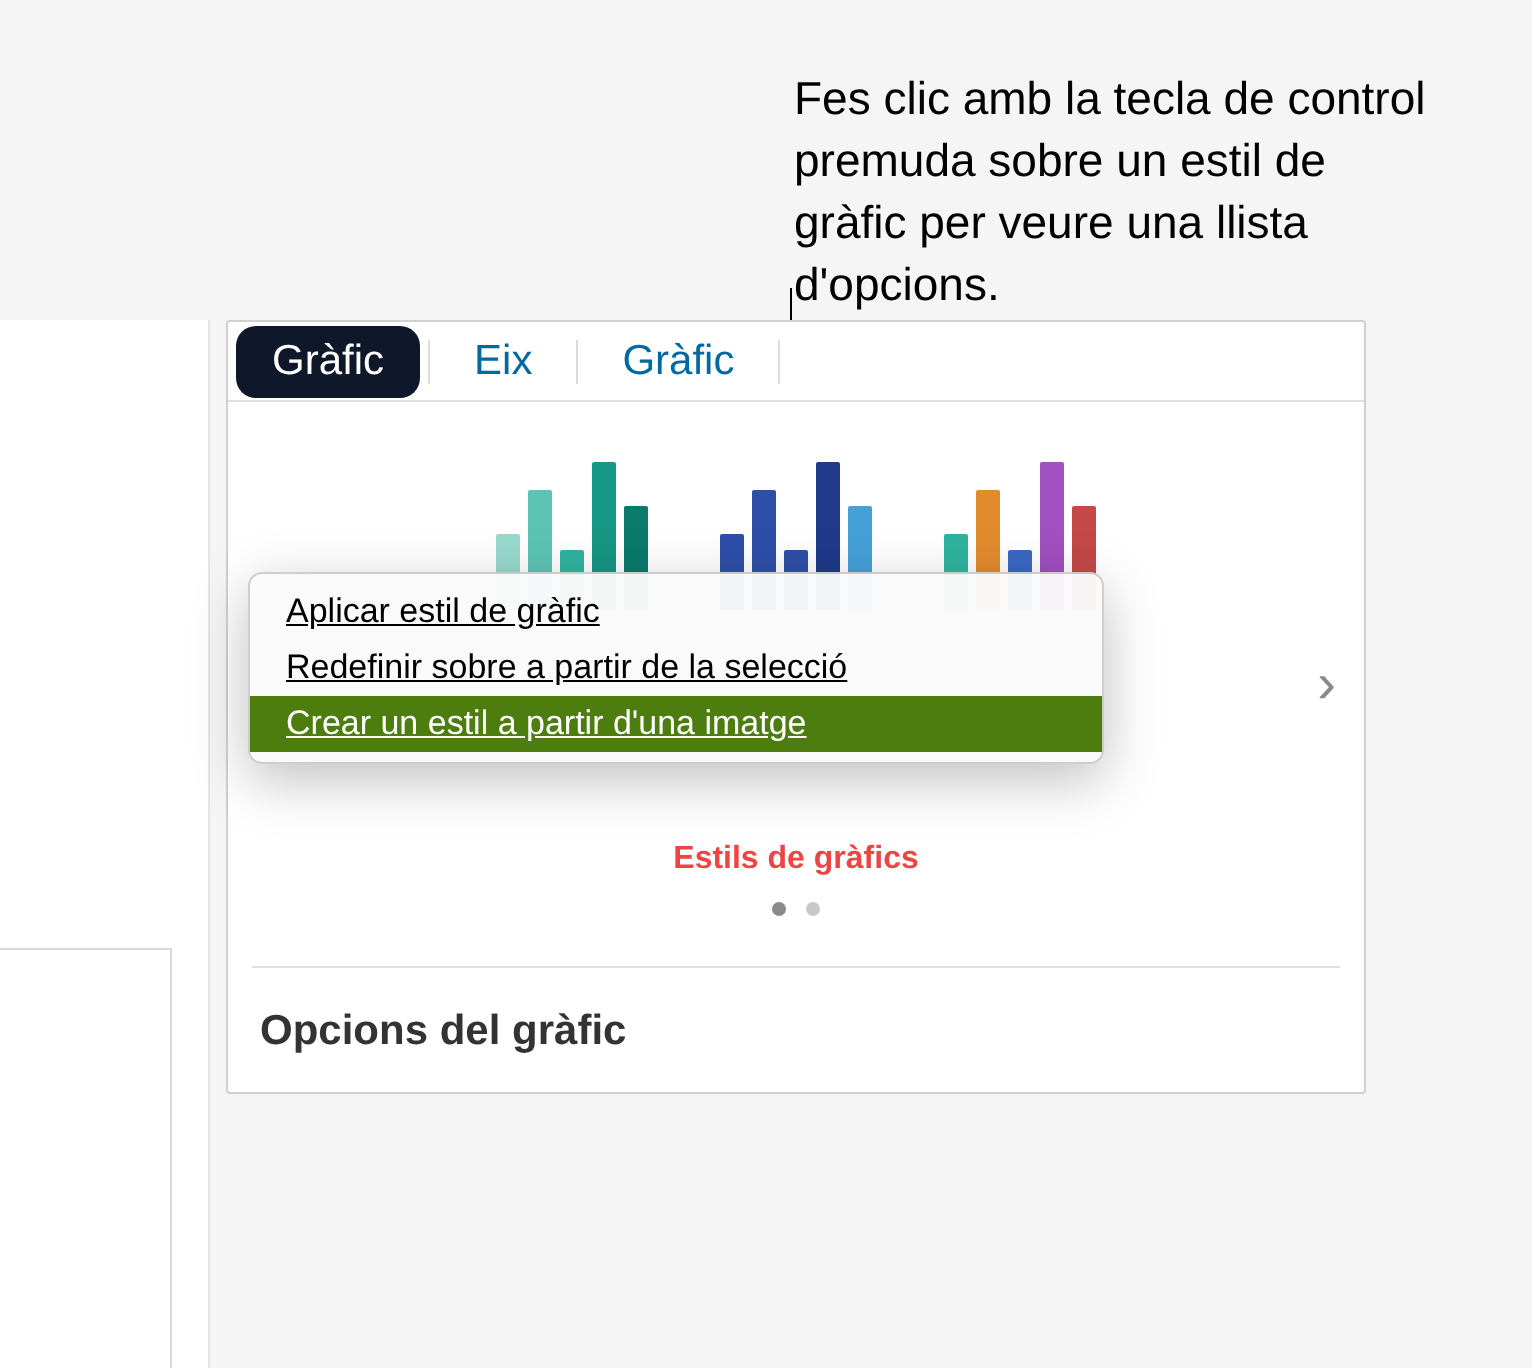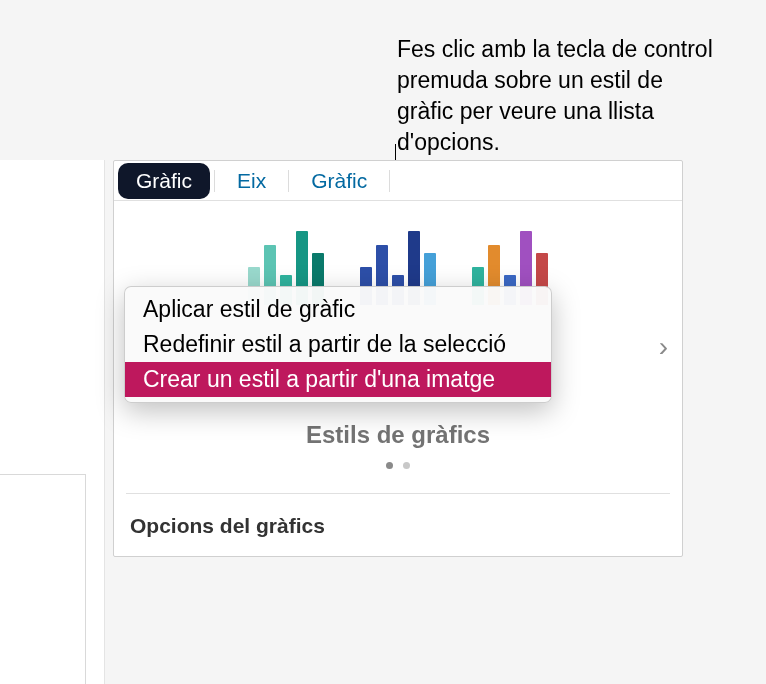"Aplicar estil de gràfic" .menu-item { font-size: 23px -> 17px; text-decoration: none -> underline }
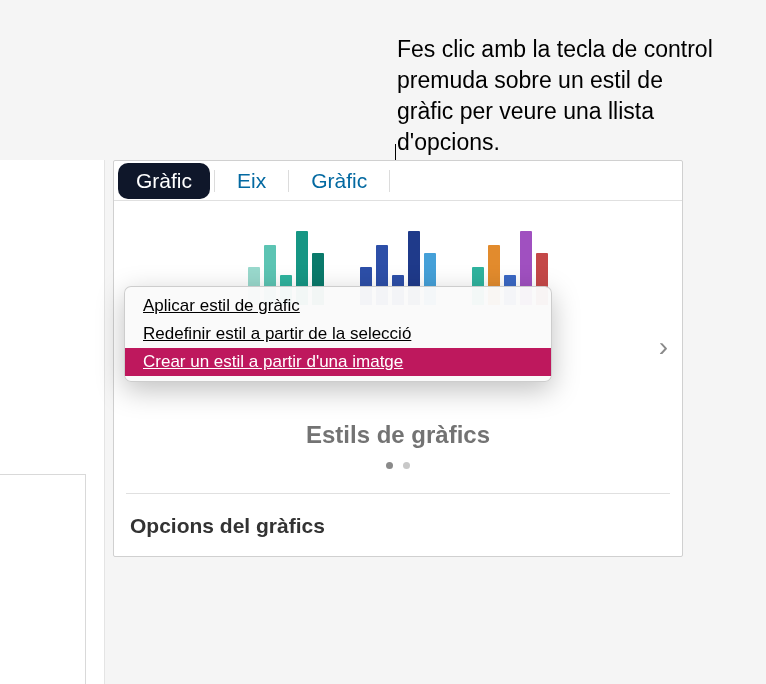"Redefinir estil a partir de" div.menu-item { text: estil -> sobre }
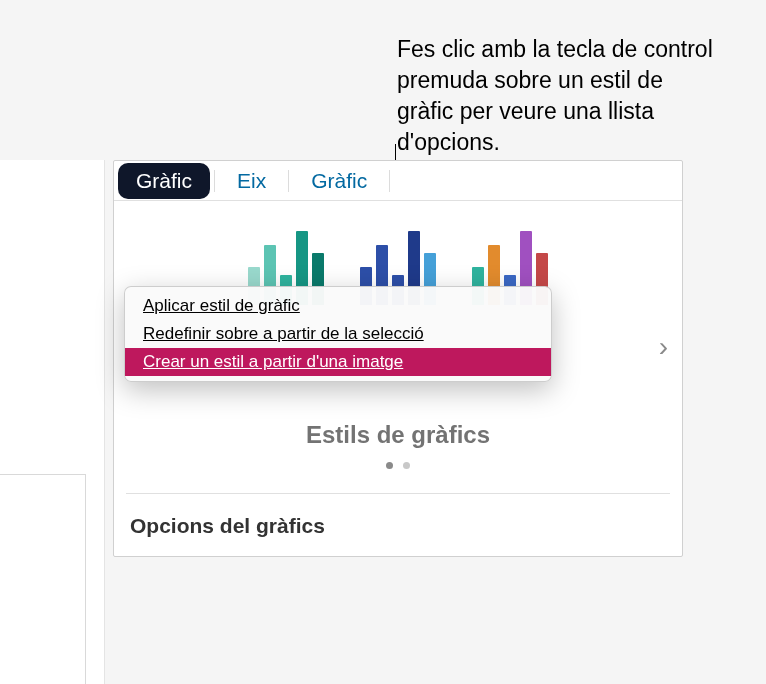"Crear un estil a partir" .menu-item.highlighted { background: #be185d -> #4d7c0f }
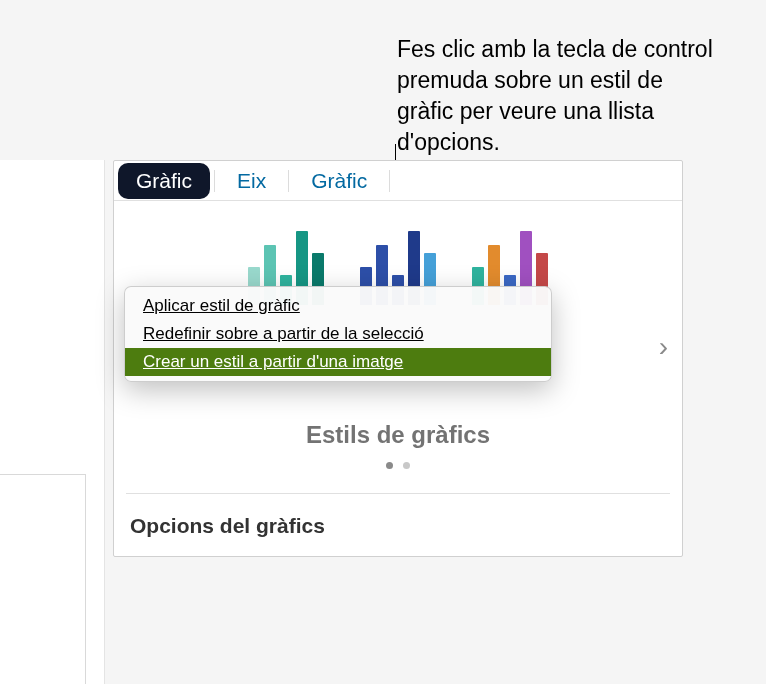"Estils de gràfics" .styles-title { color: #737373 -> #ef4444; font-size: 24px -> 16px }
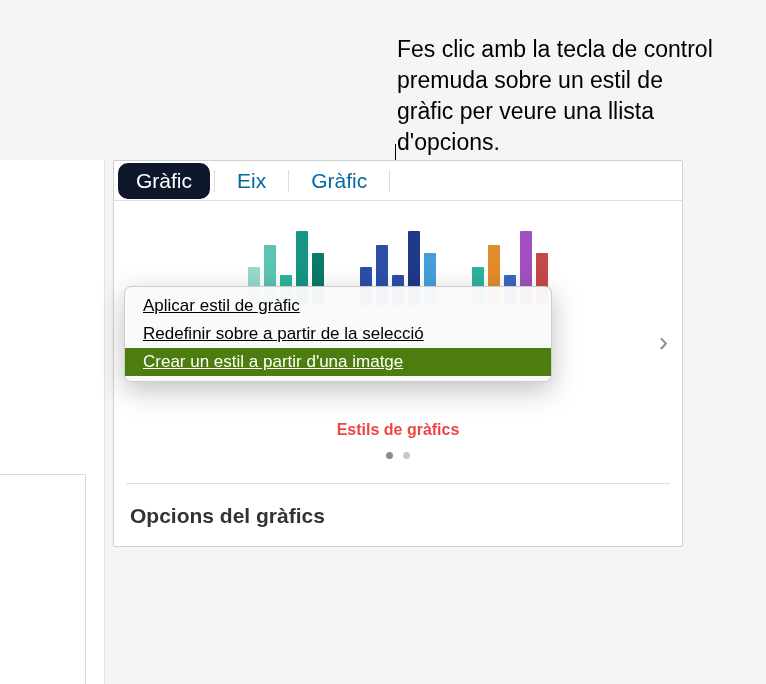"Opcions del gràfics" div.section-title { text: gràfics -> gràfic }
